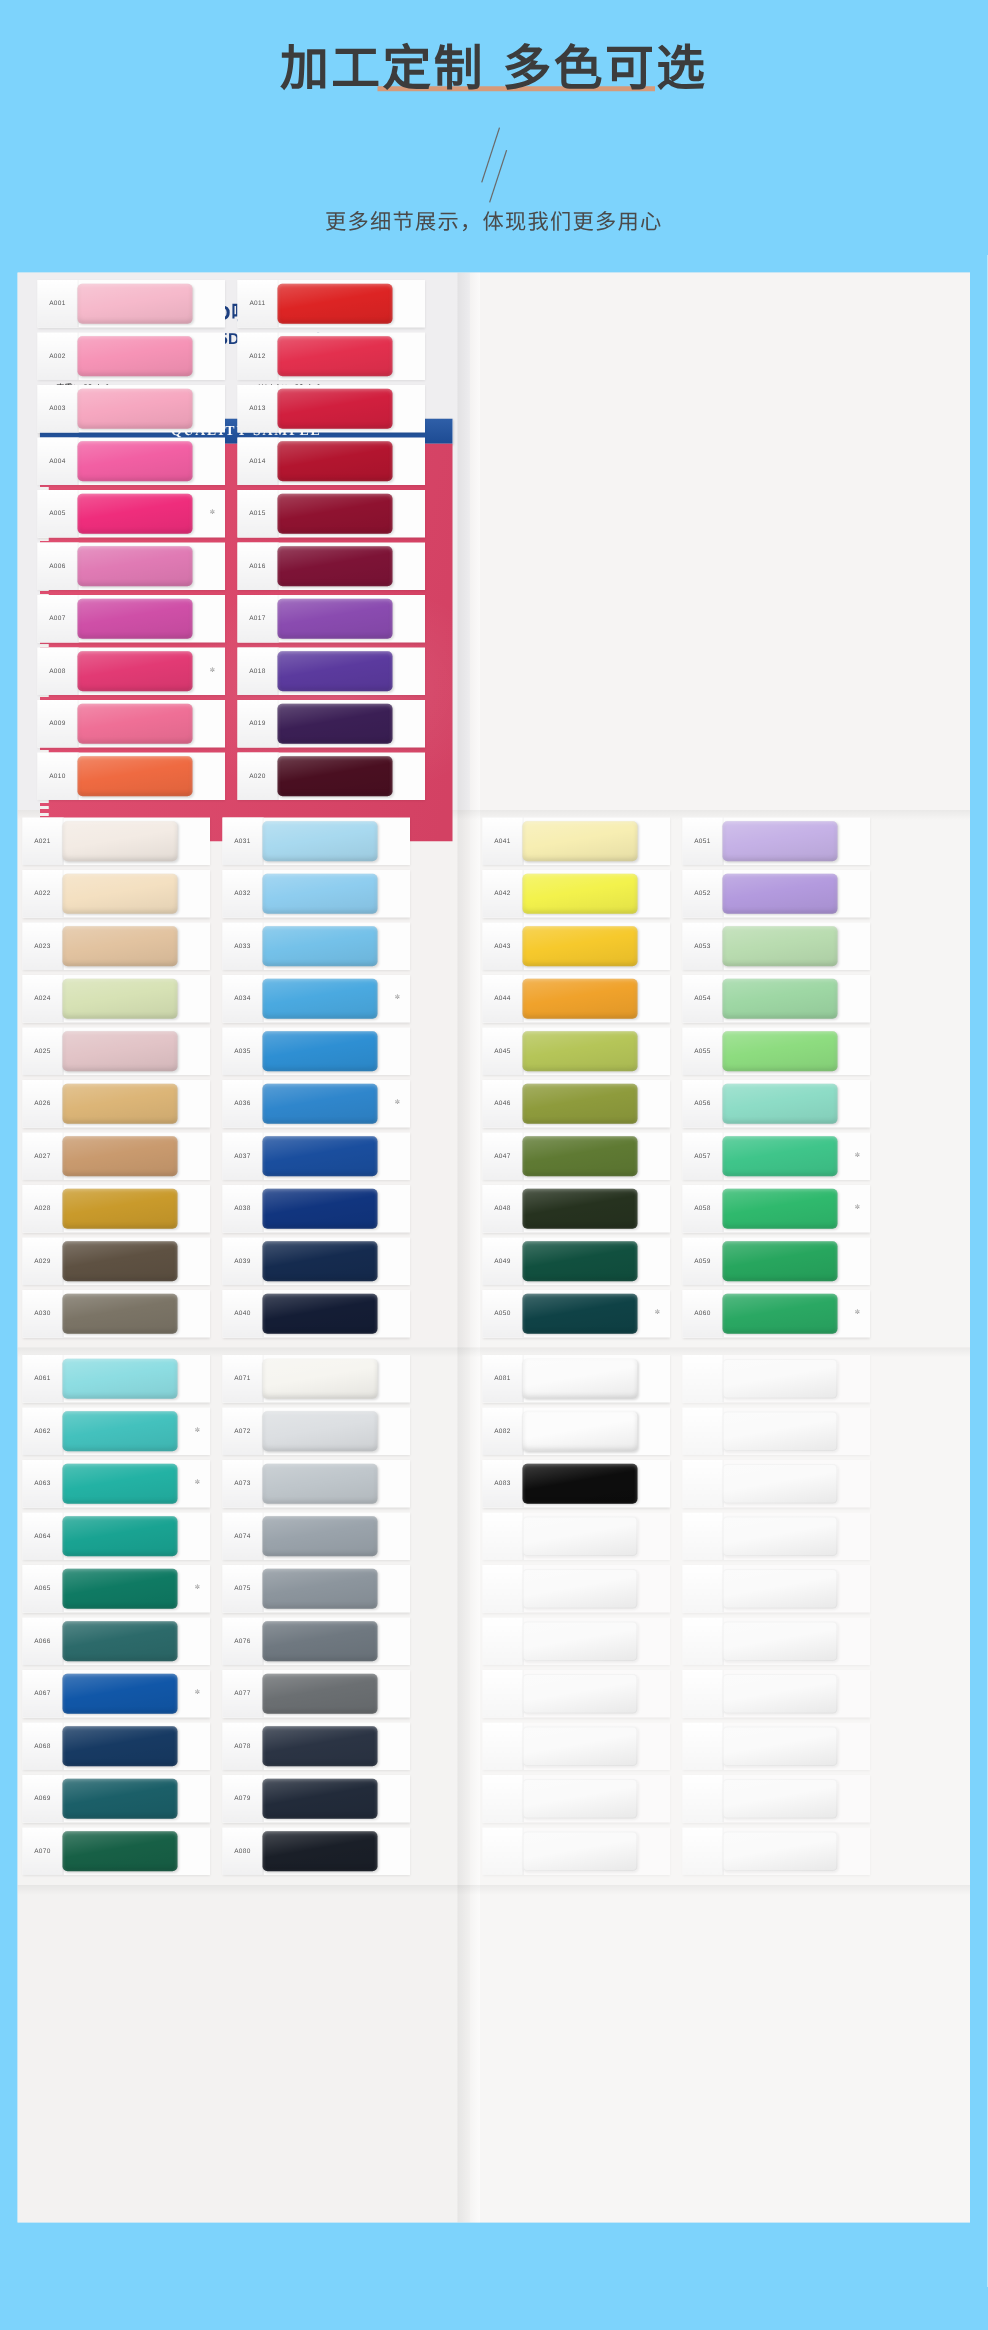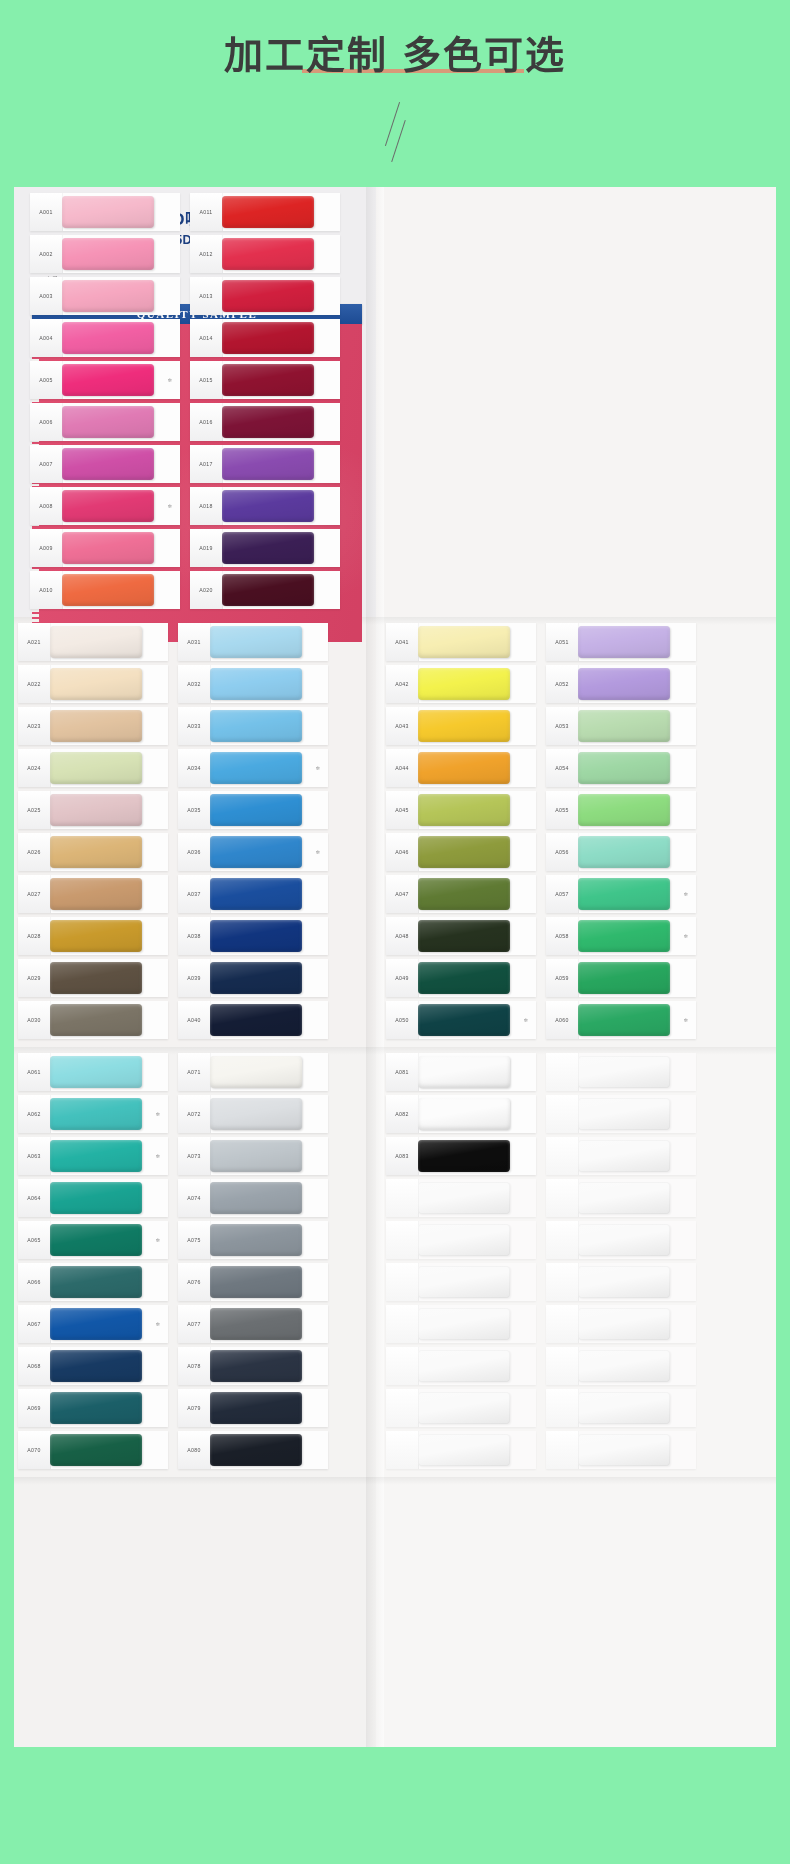"加工定制 多色可选" .page { background: #86efac -> #7dd3fc }
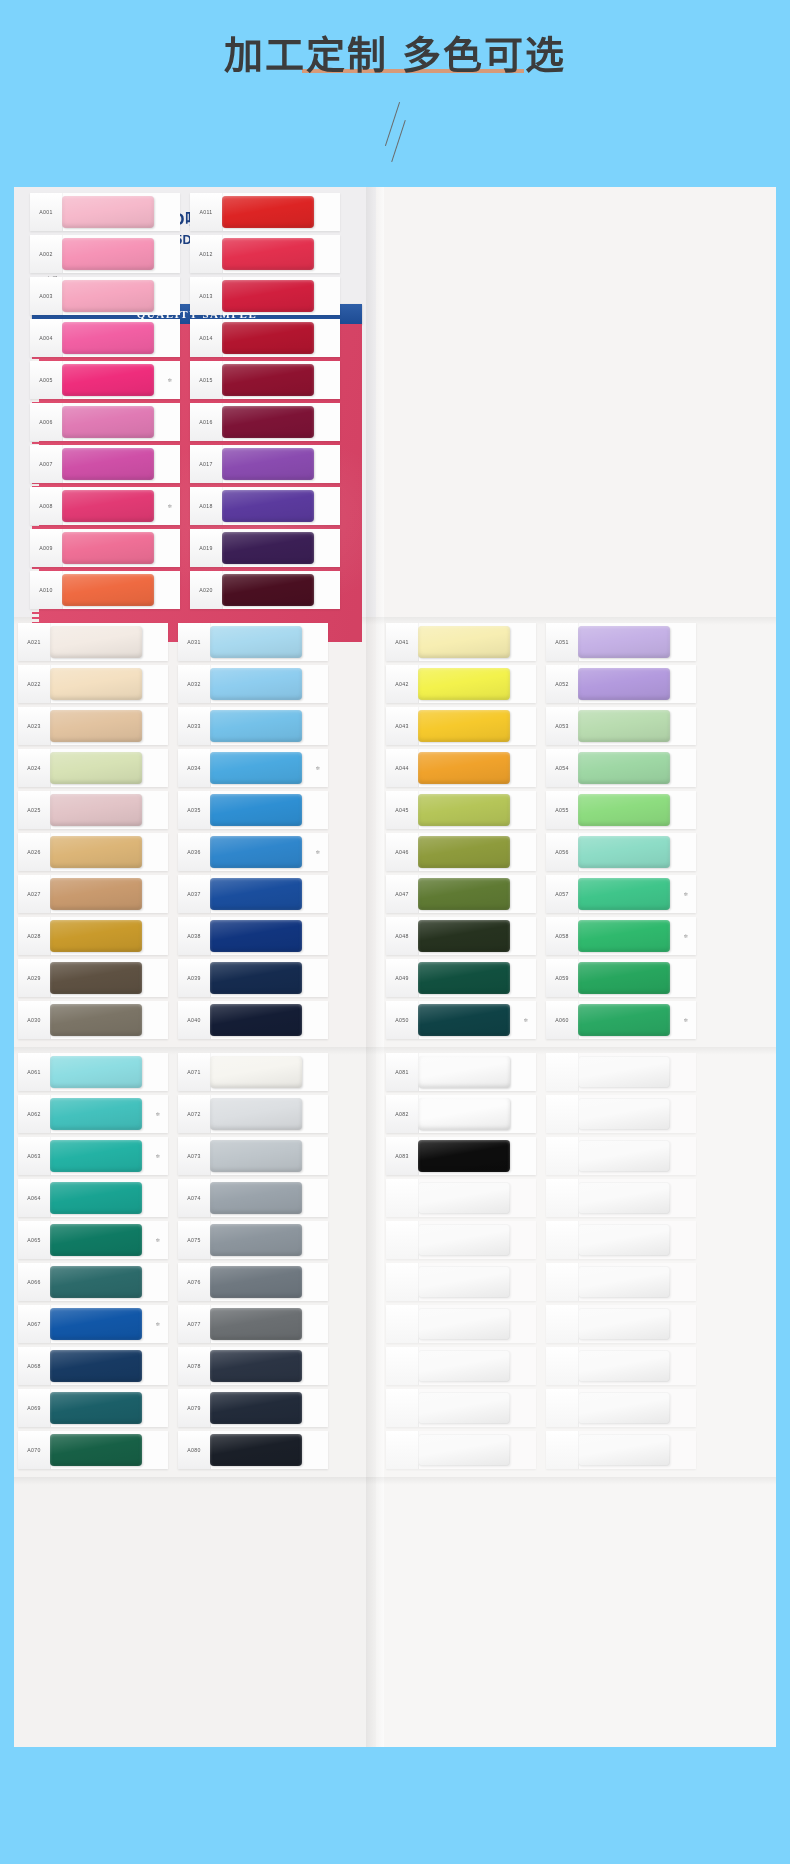"更多细节展示，体现我们更多用心" div.subtitle { html: none -> <div>更多细节展示，体现我们更多用心</div> }
